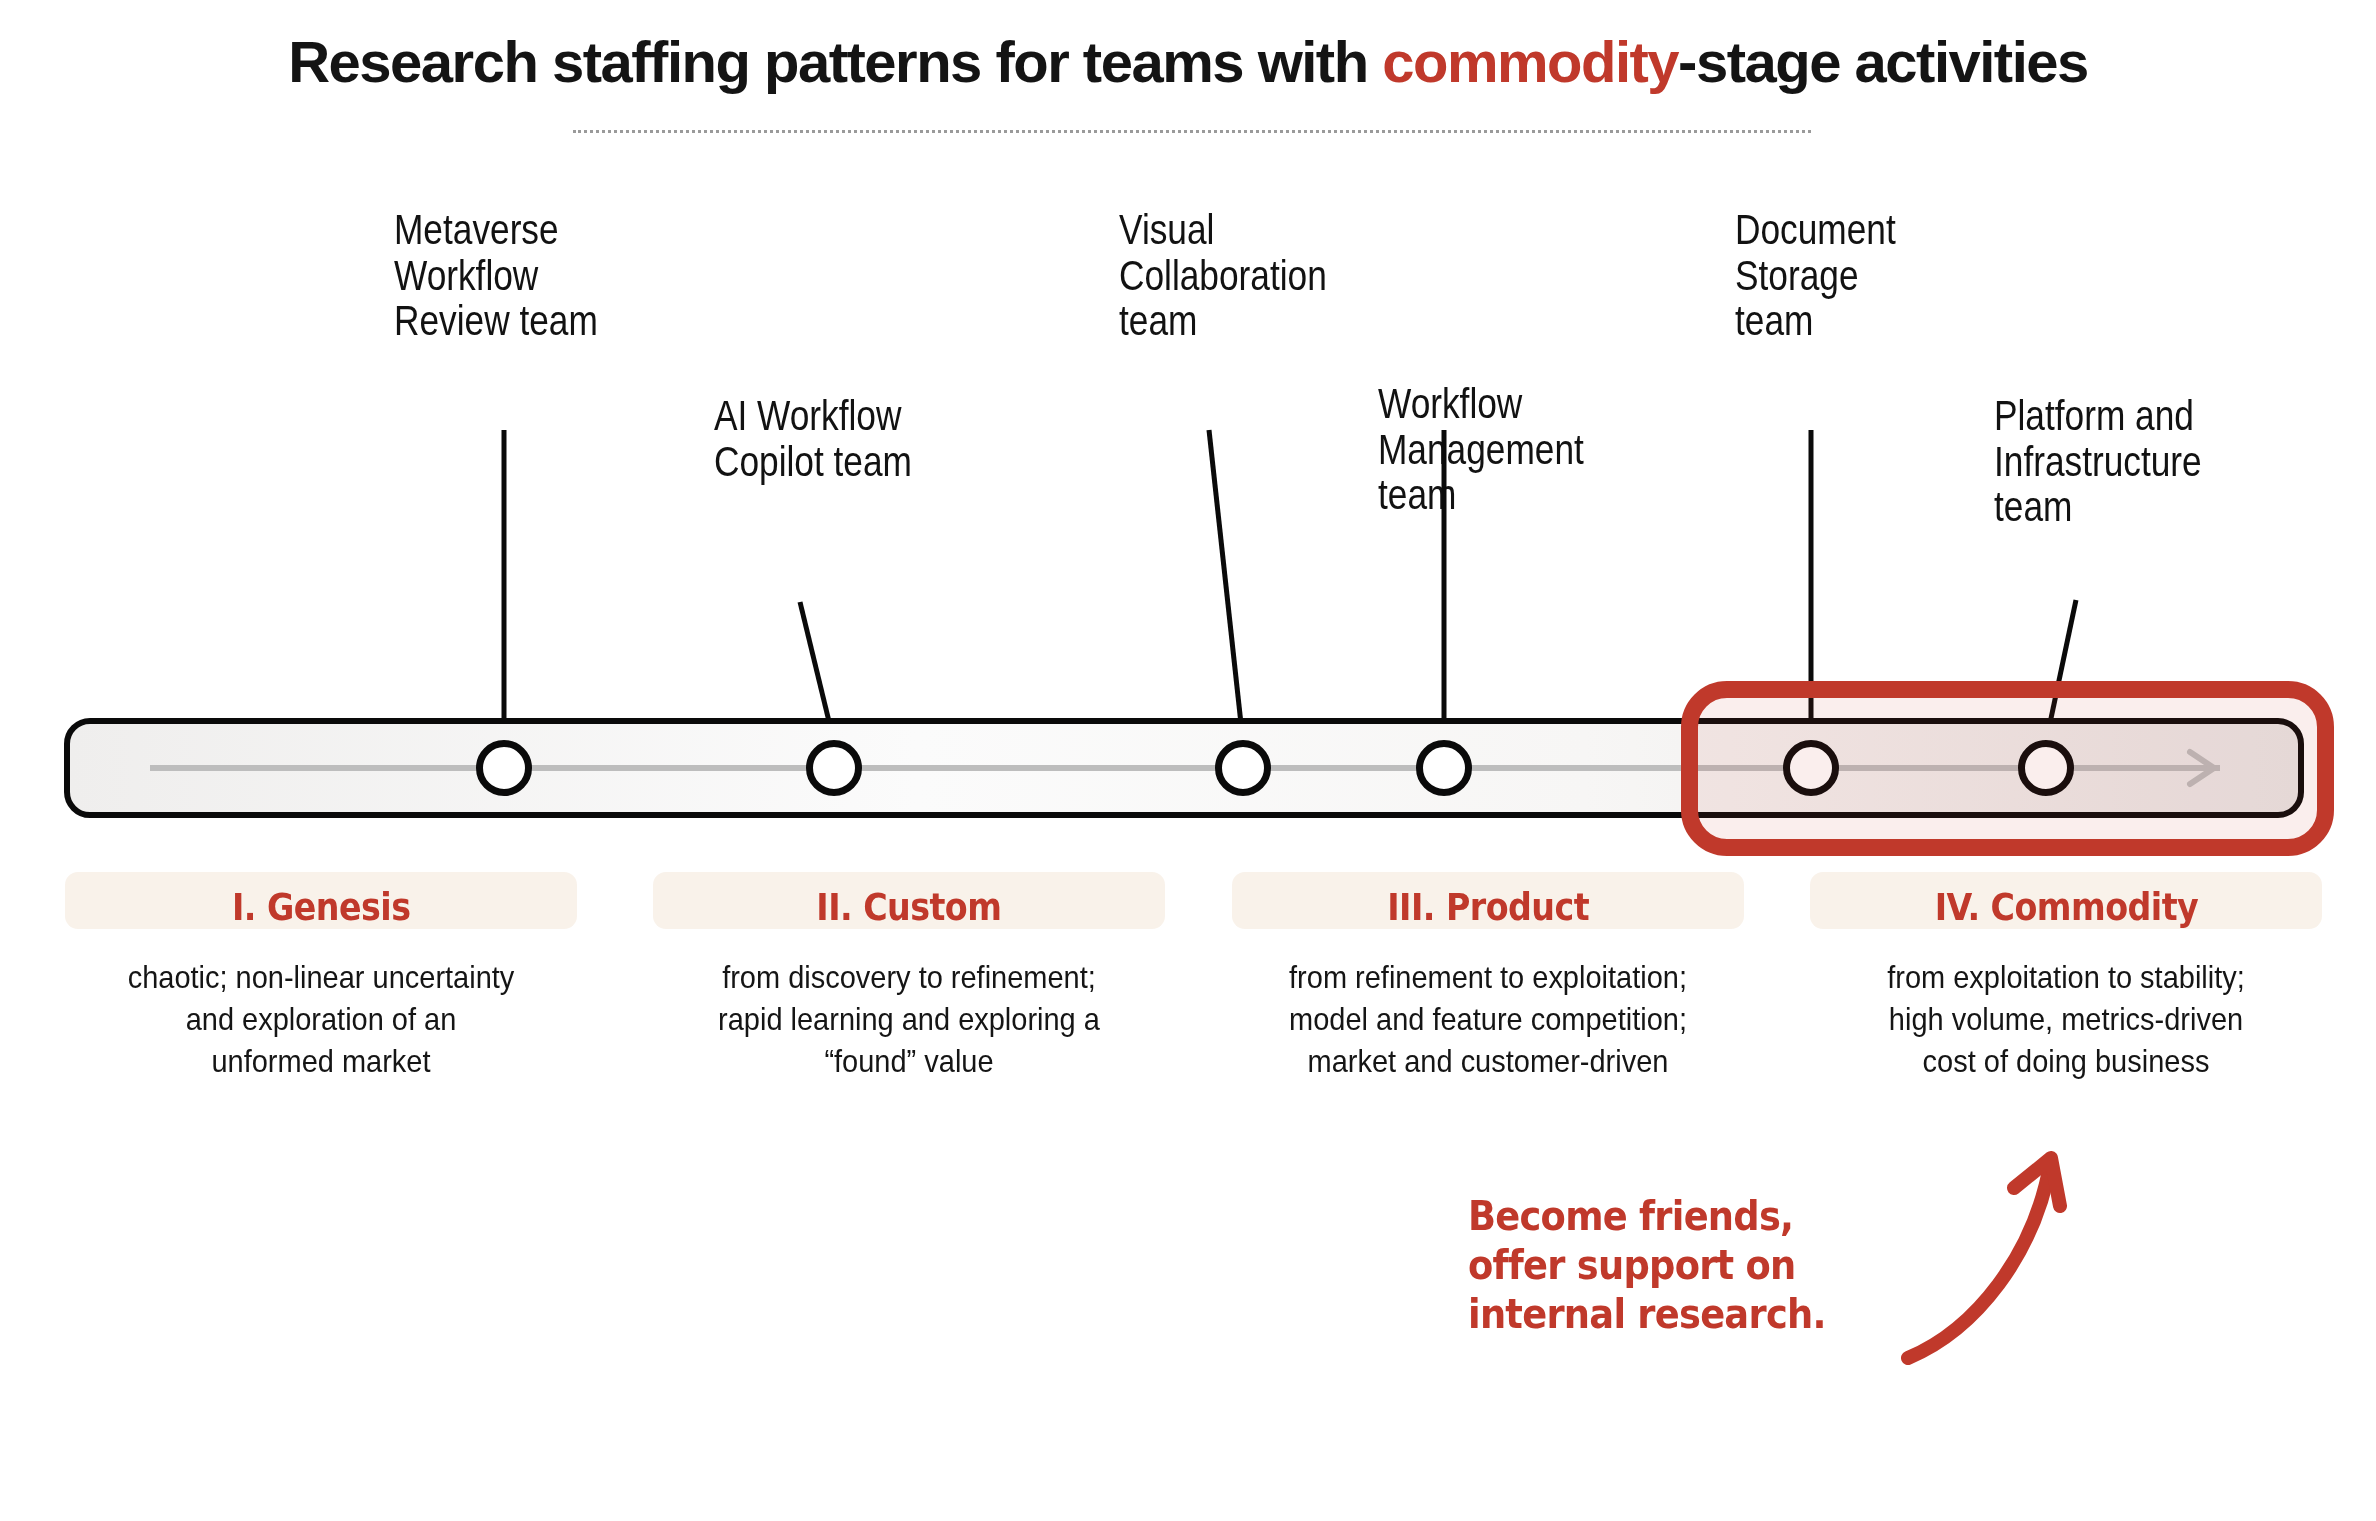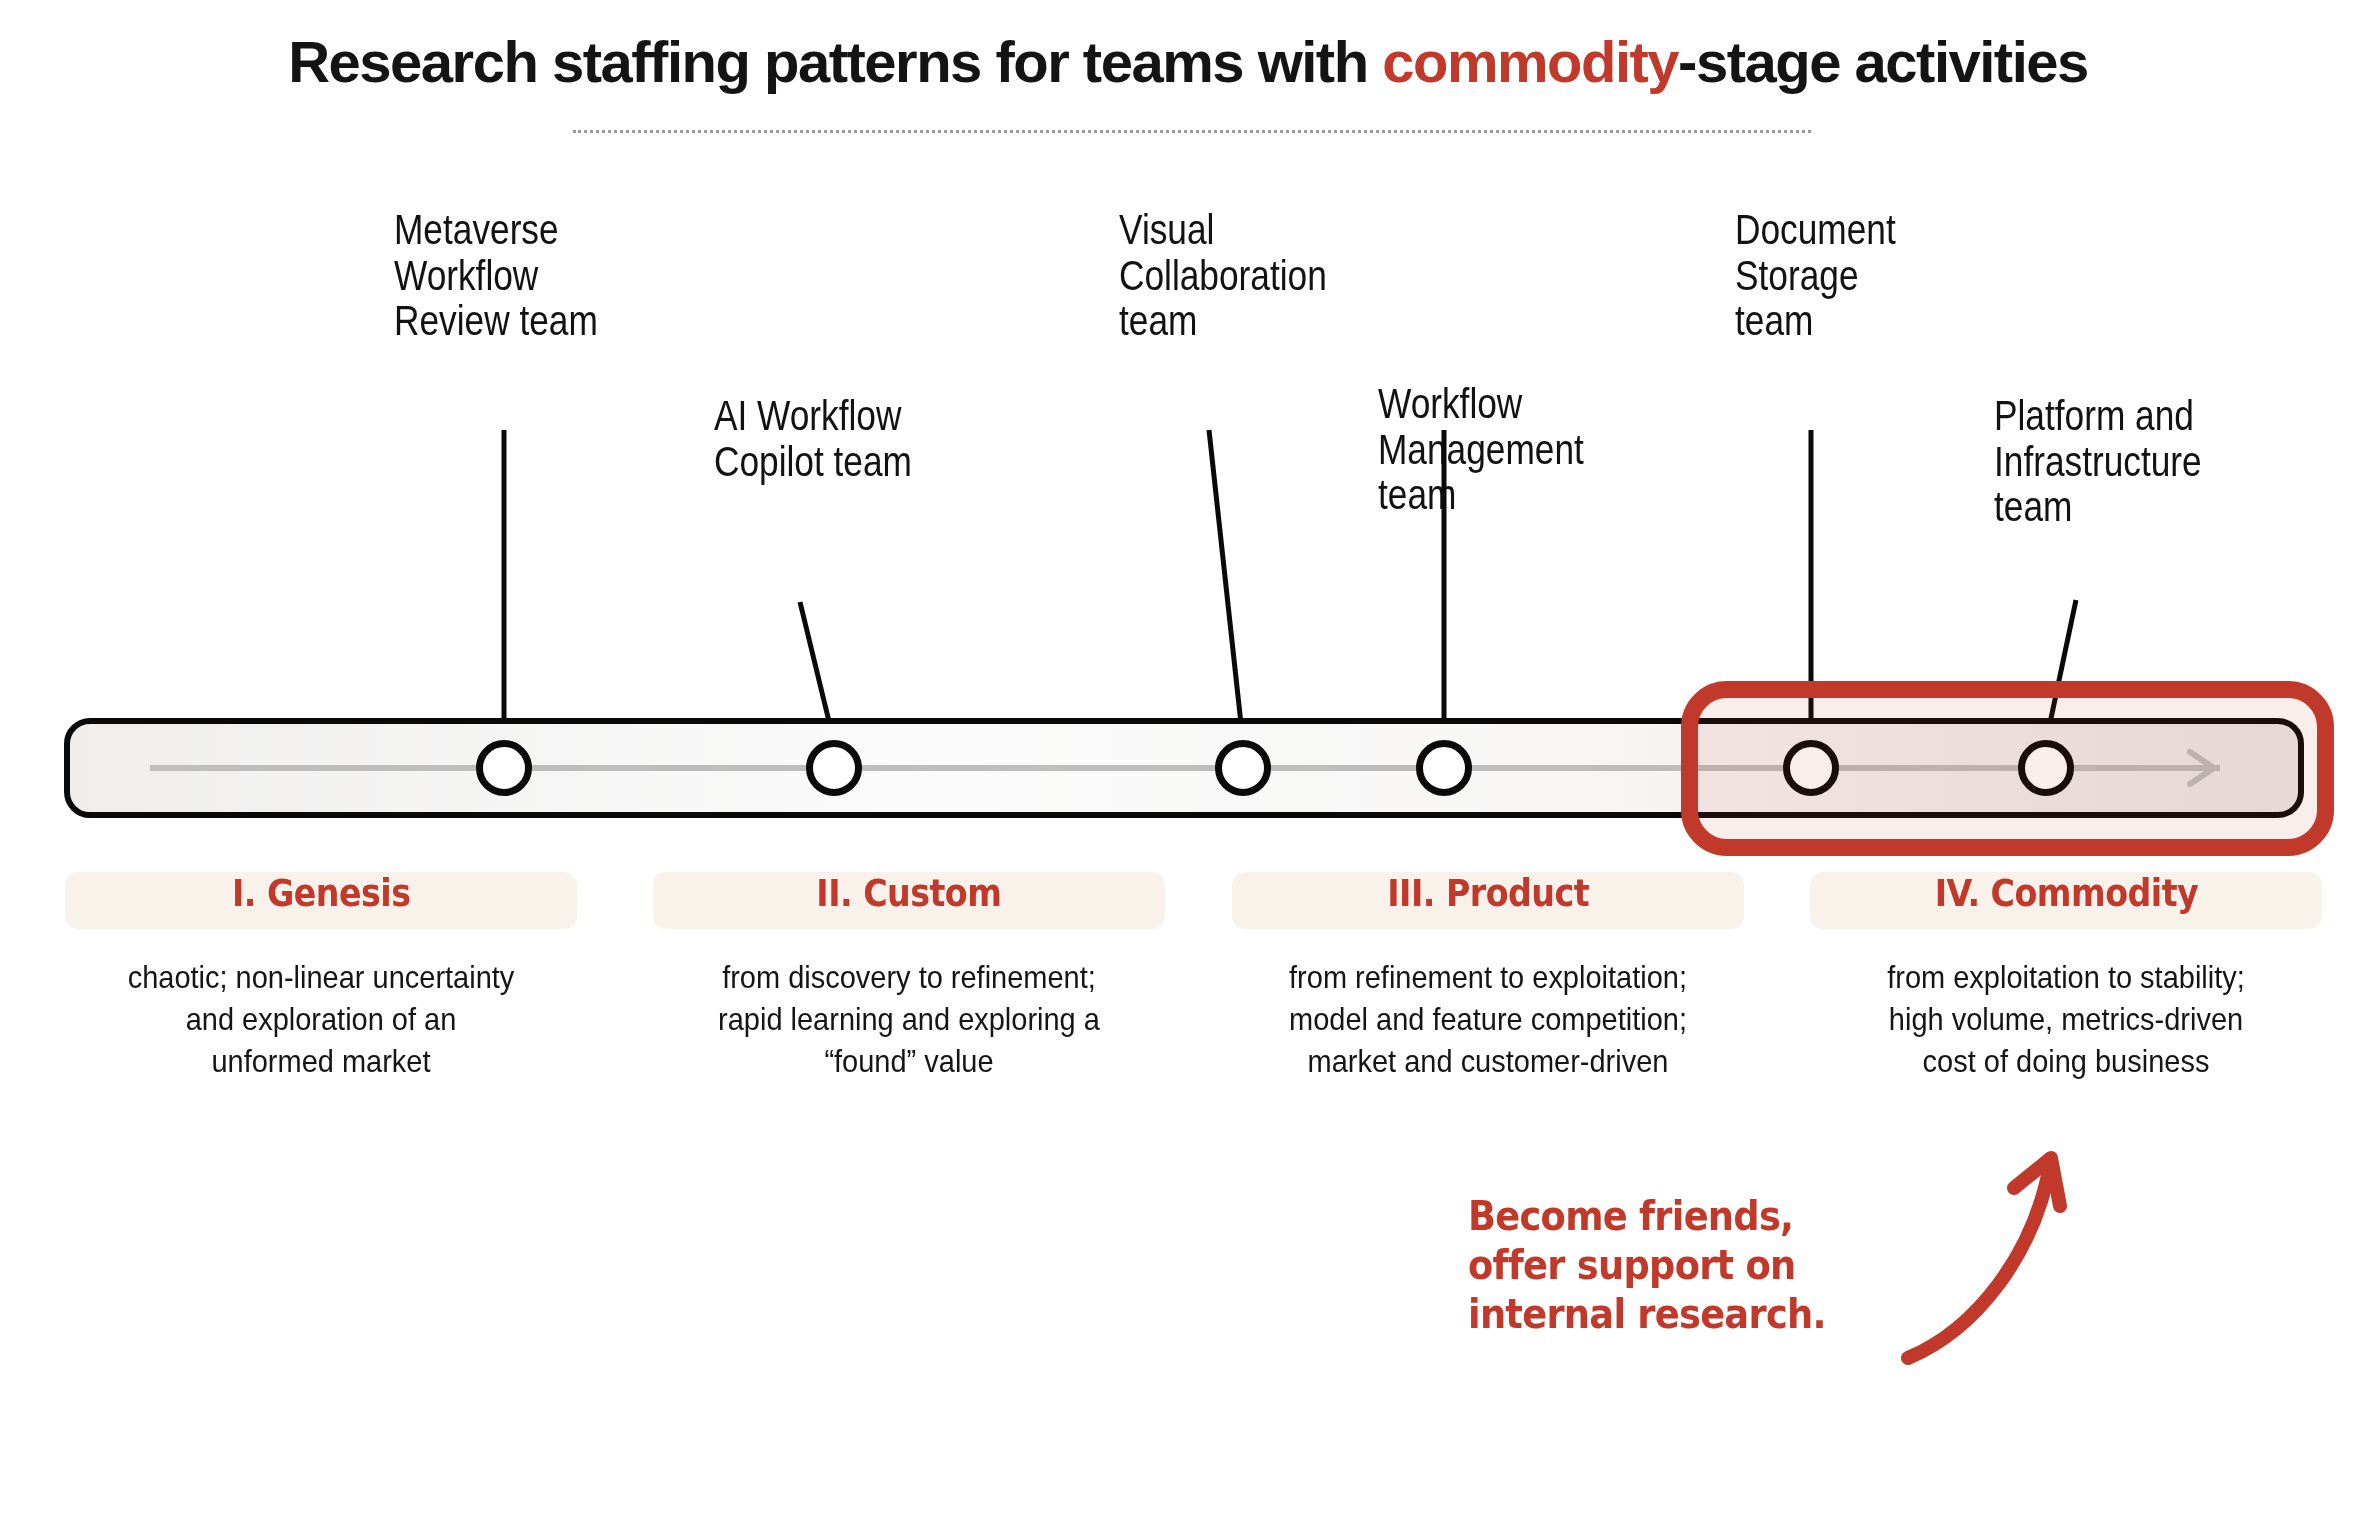"I. Genesis" .stage-pill { align-items: flex-start -> flex-end }
